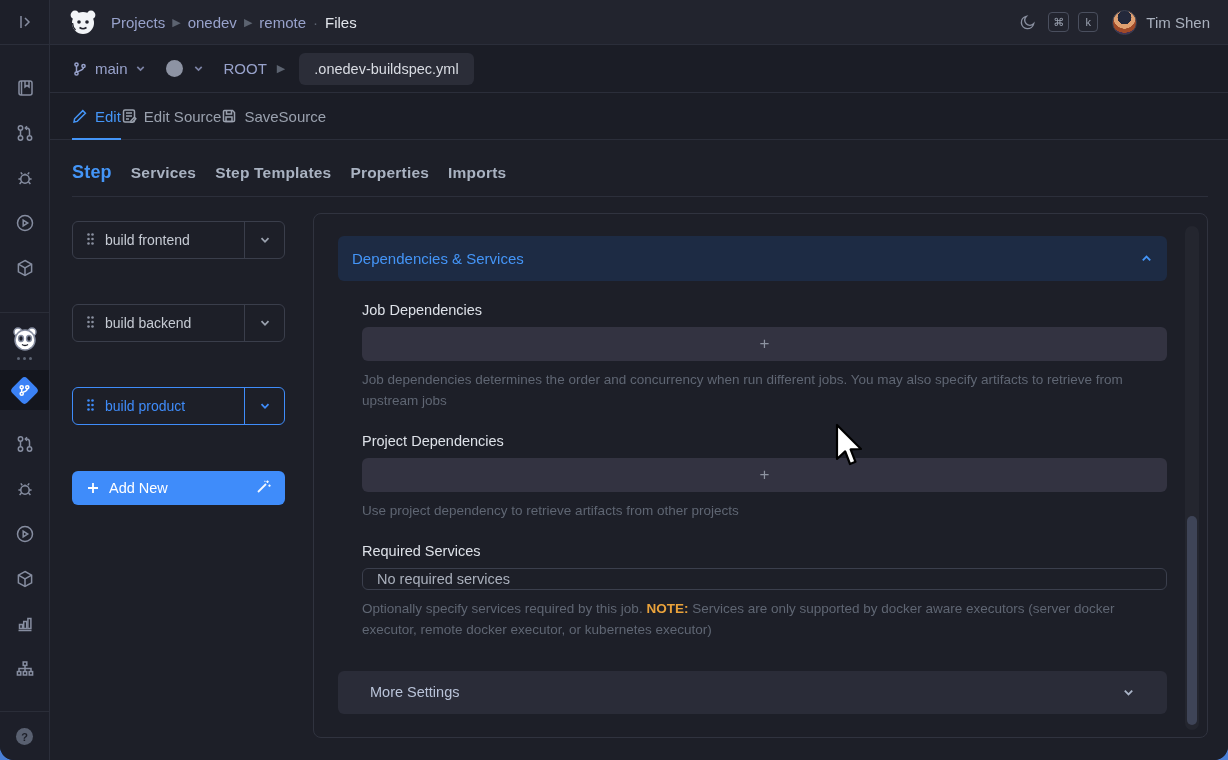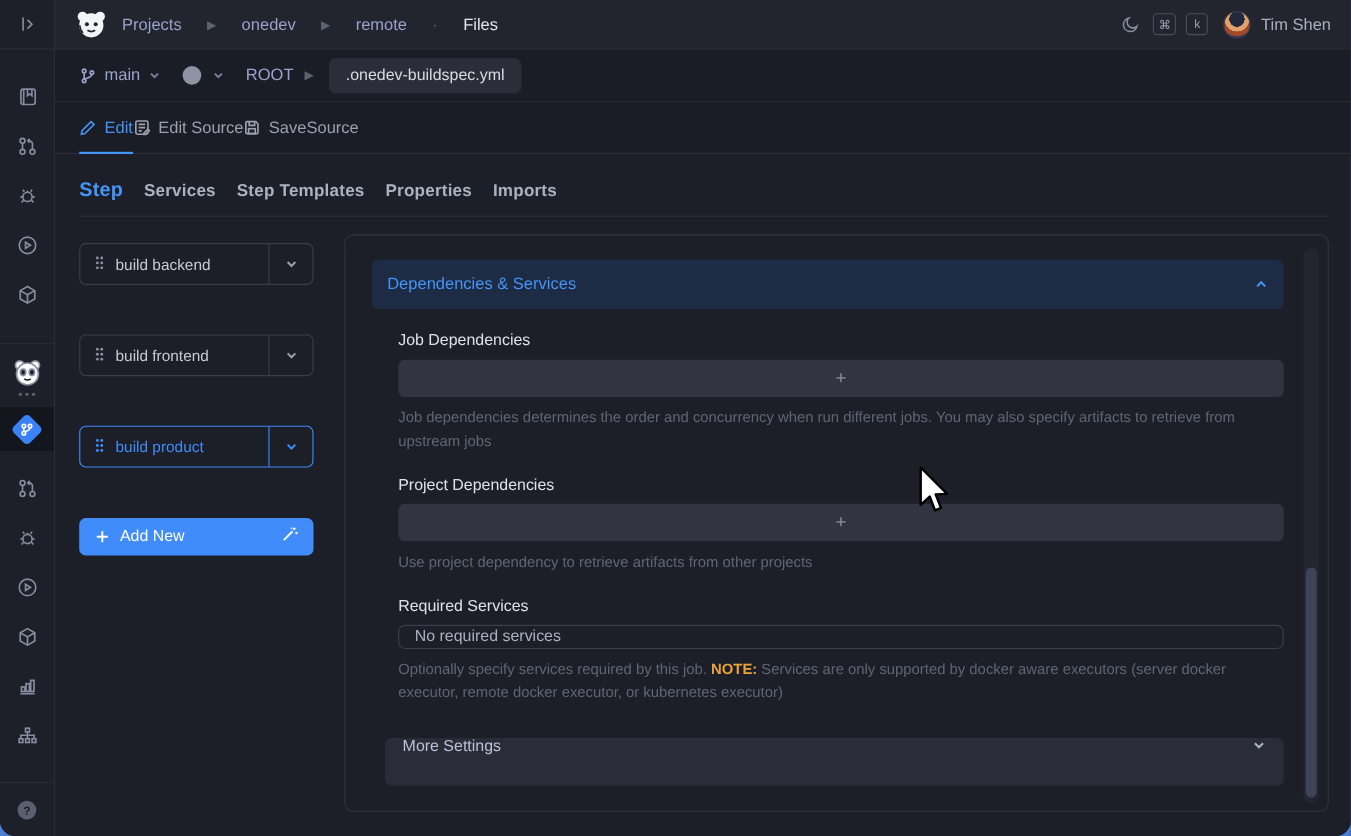"Projects" .crumbs { gap: 23px -> 7px }
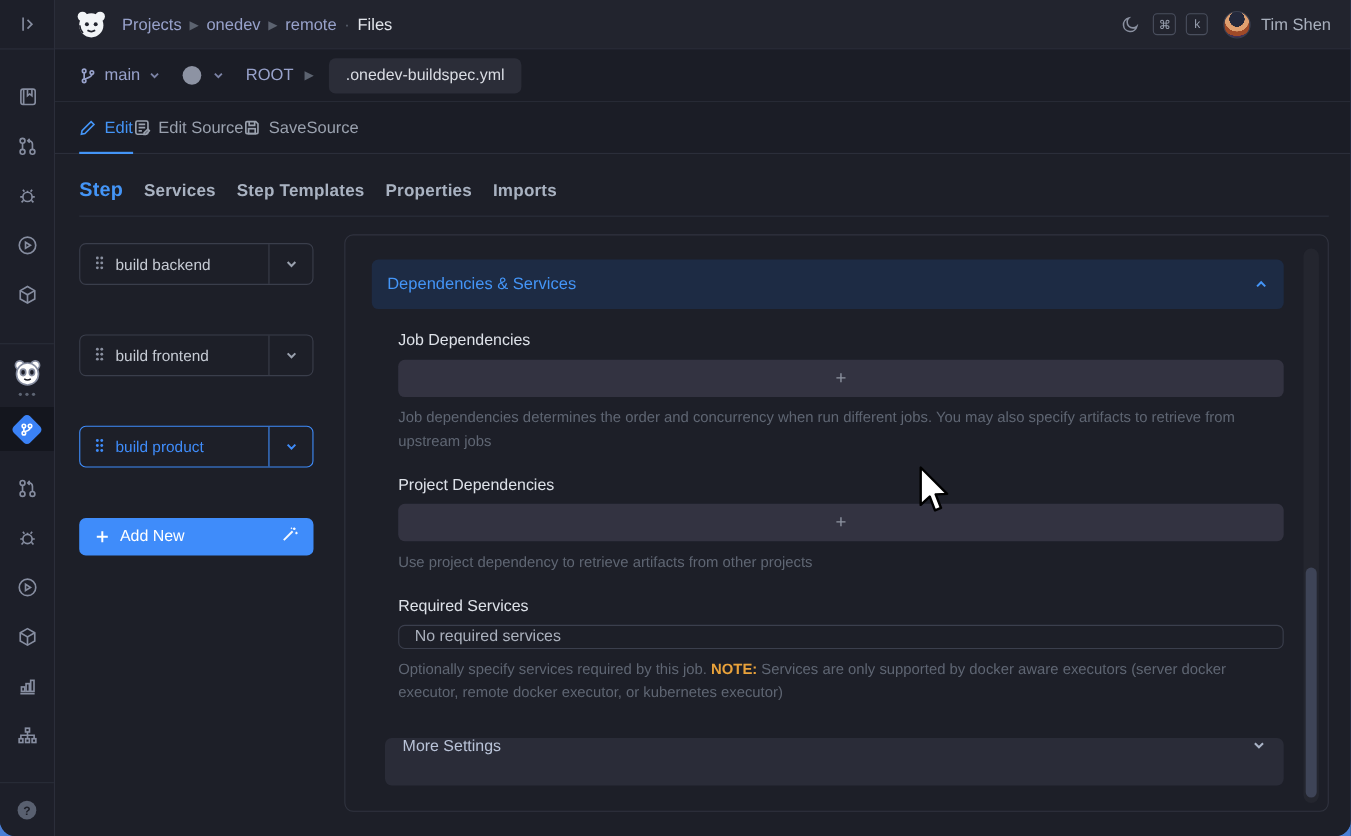"build backend" div.jobitem { order: before "build frontend" -> after "build frontend" }
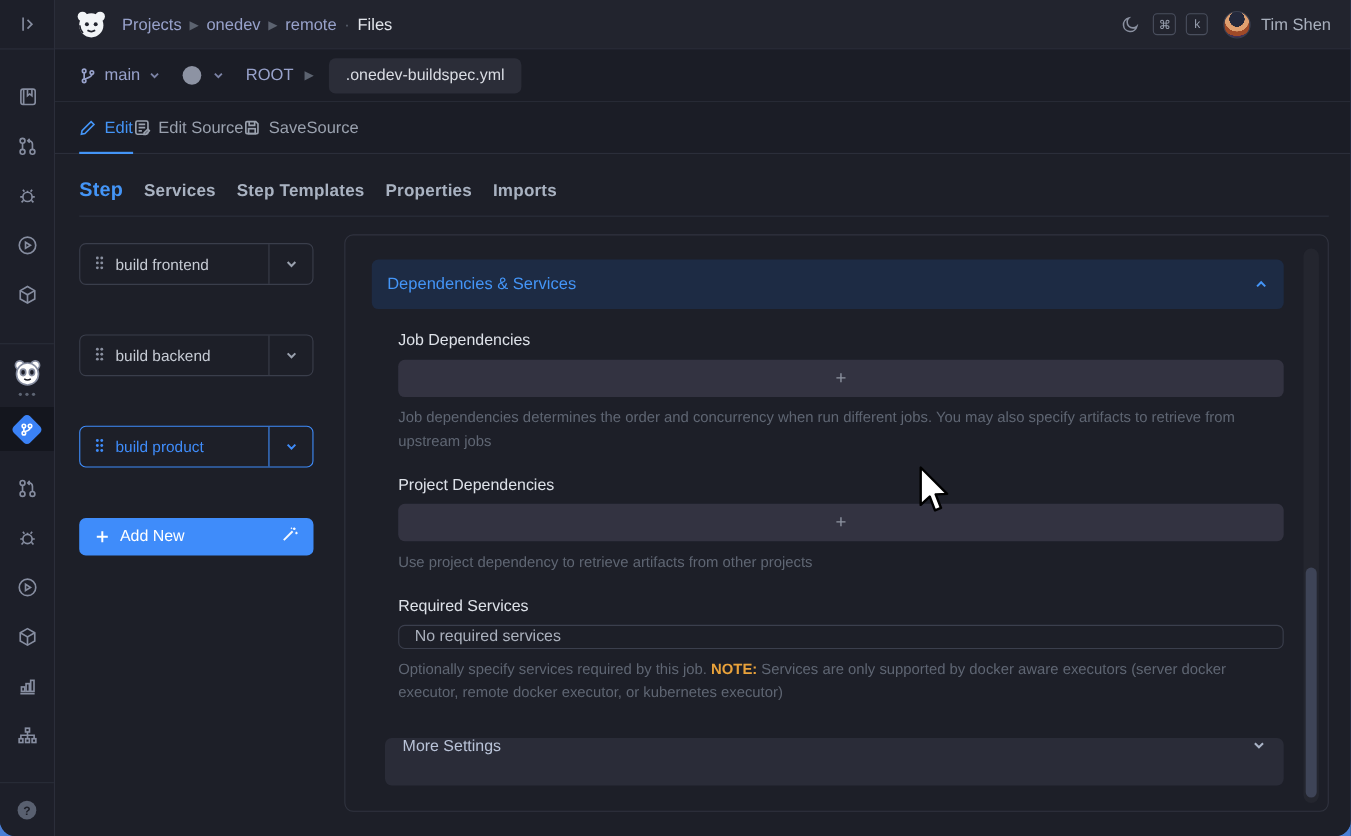"More Settings" .moreband { align-items: none -> center; margin-left: 12px -> none; padding: 0 16px -> 0 32px }
